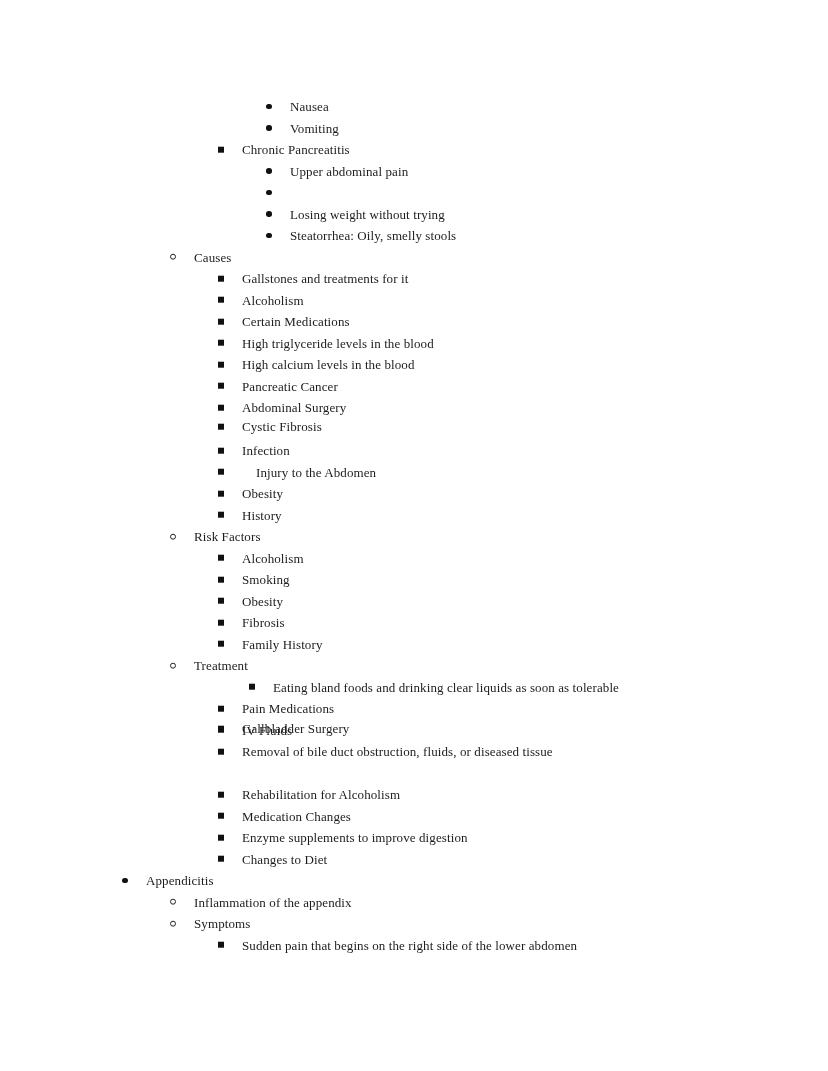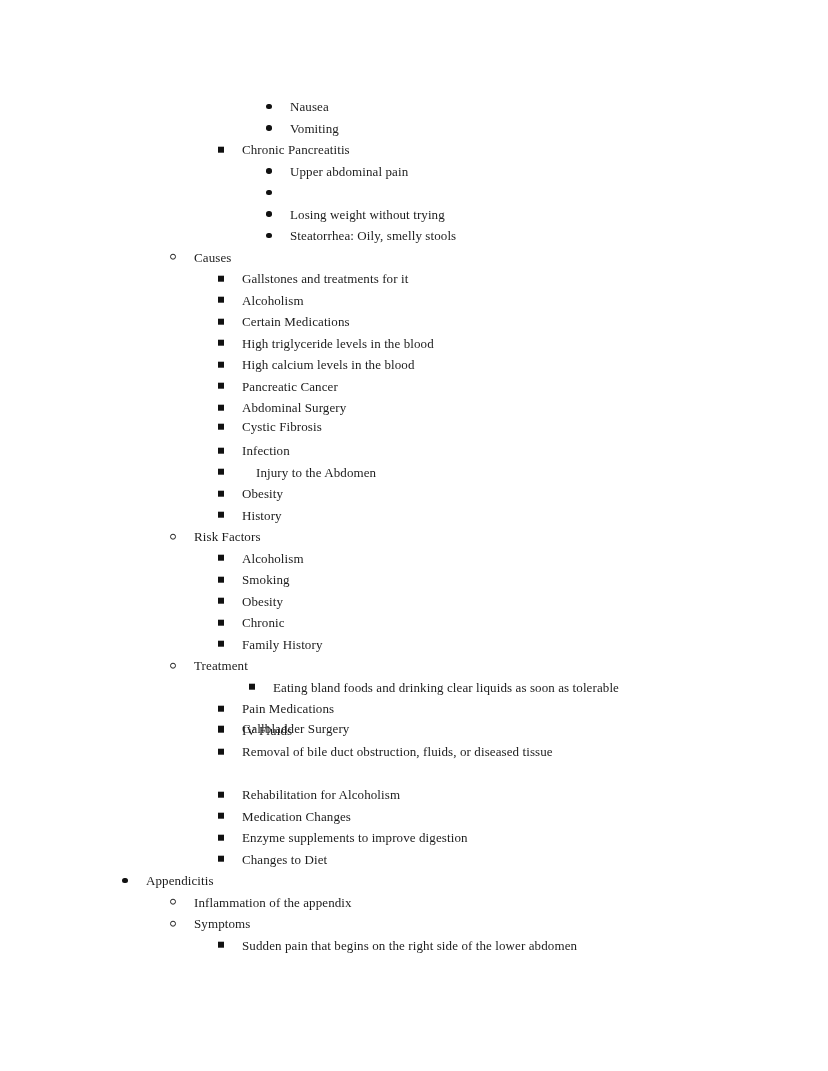"Chronic" span.text { text: Chronic -> Fibrosis }
